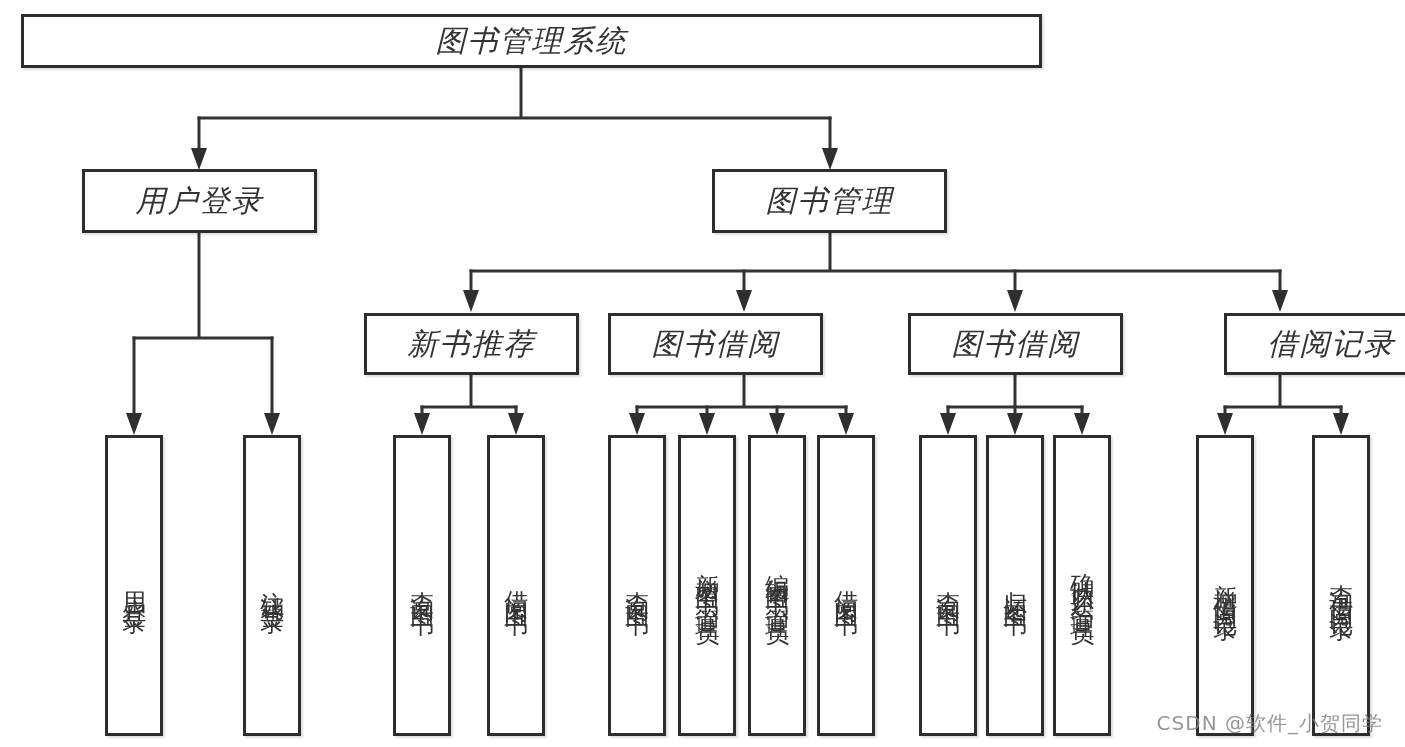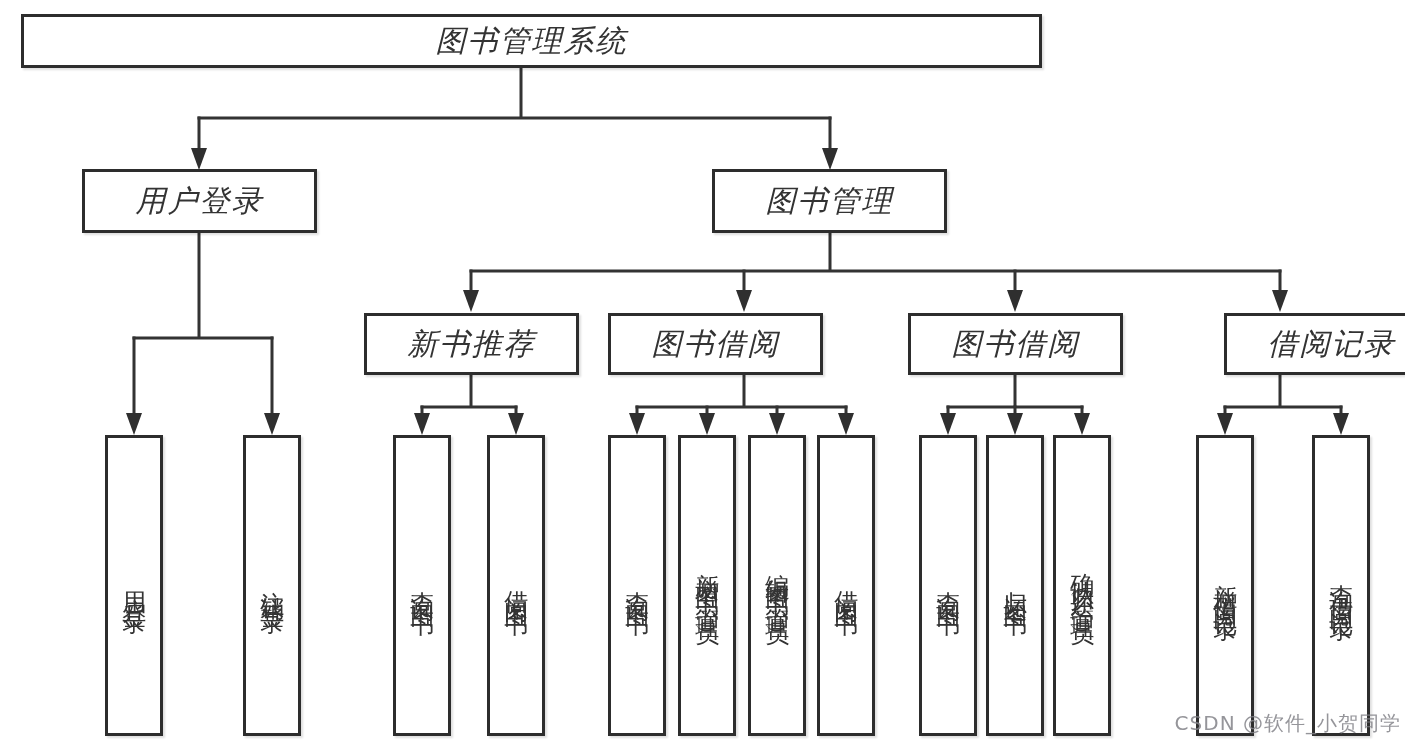"CSDN @软件_小贺同学" .watermark { right: 4px -> 22px }
